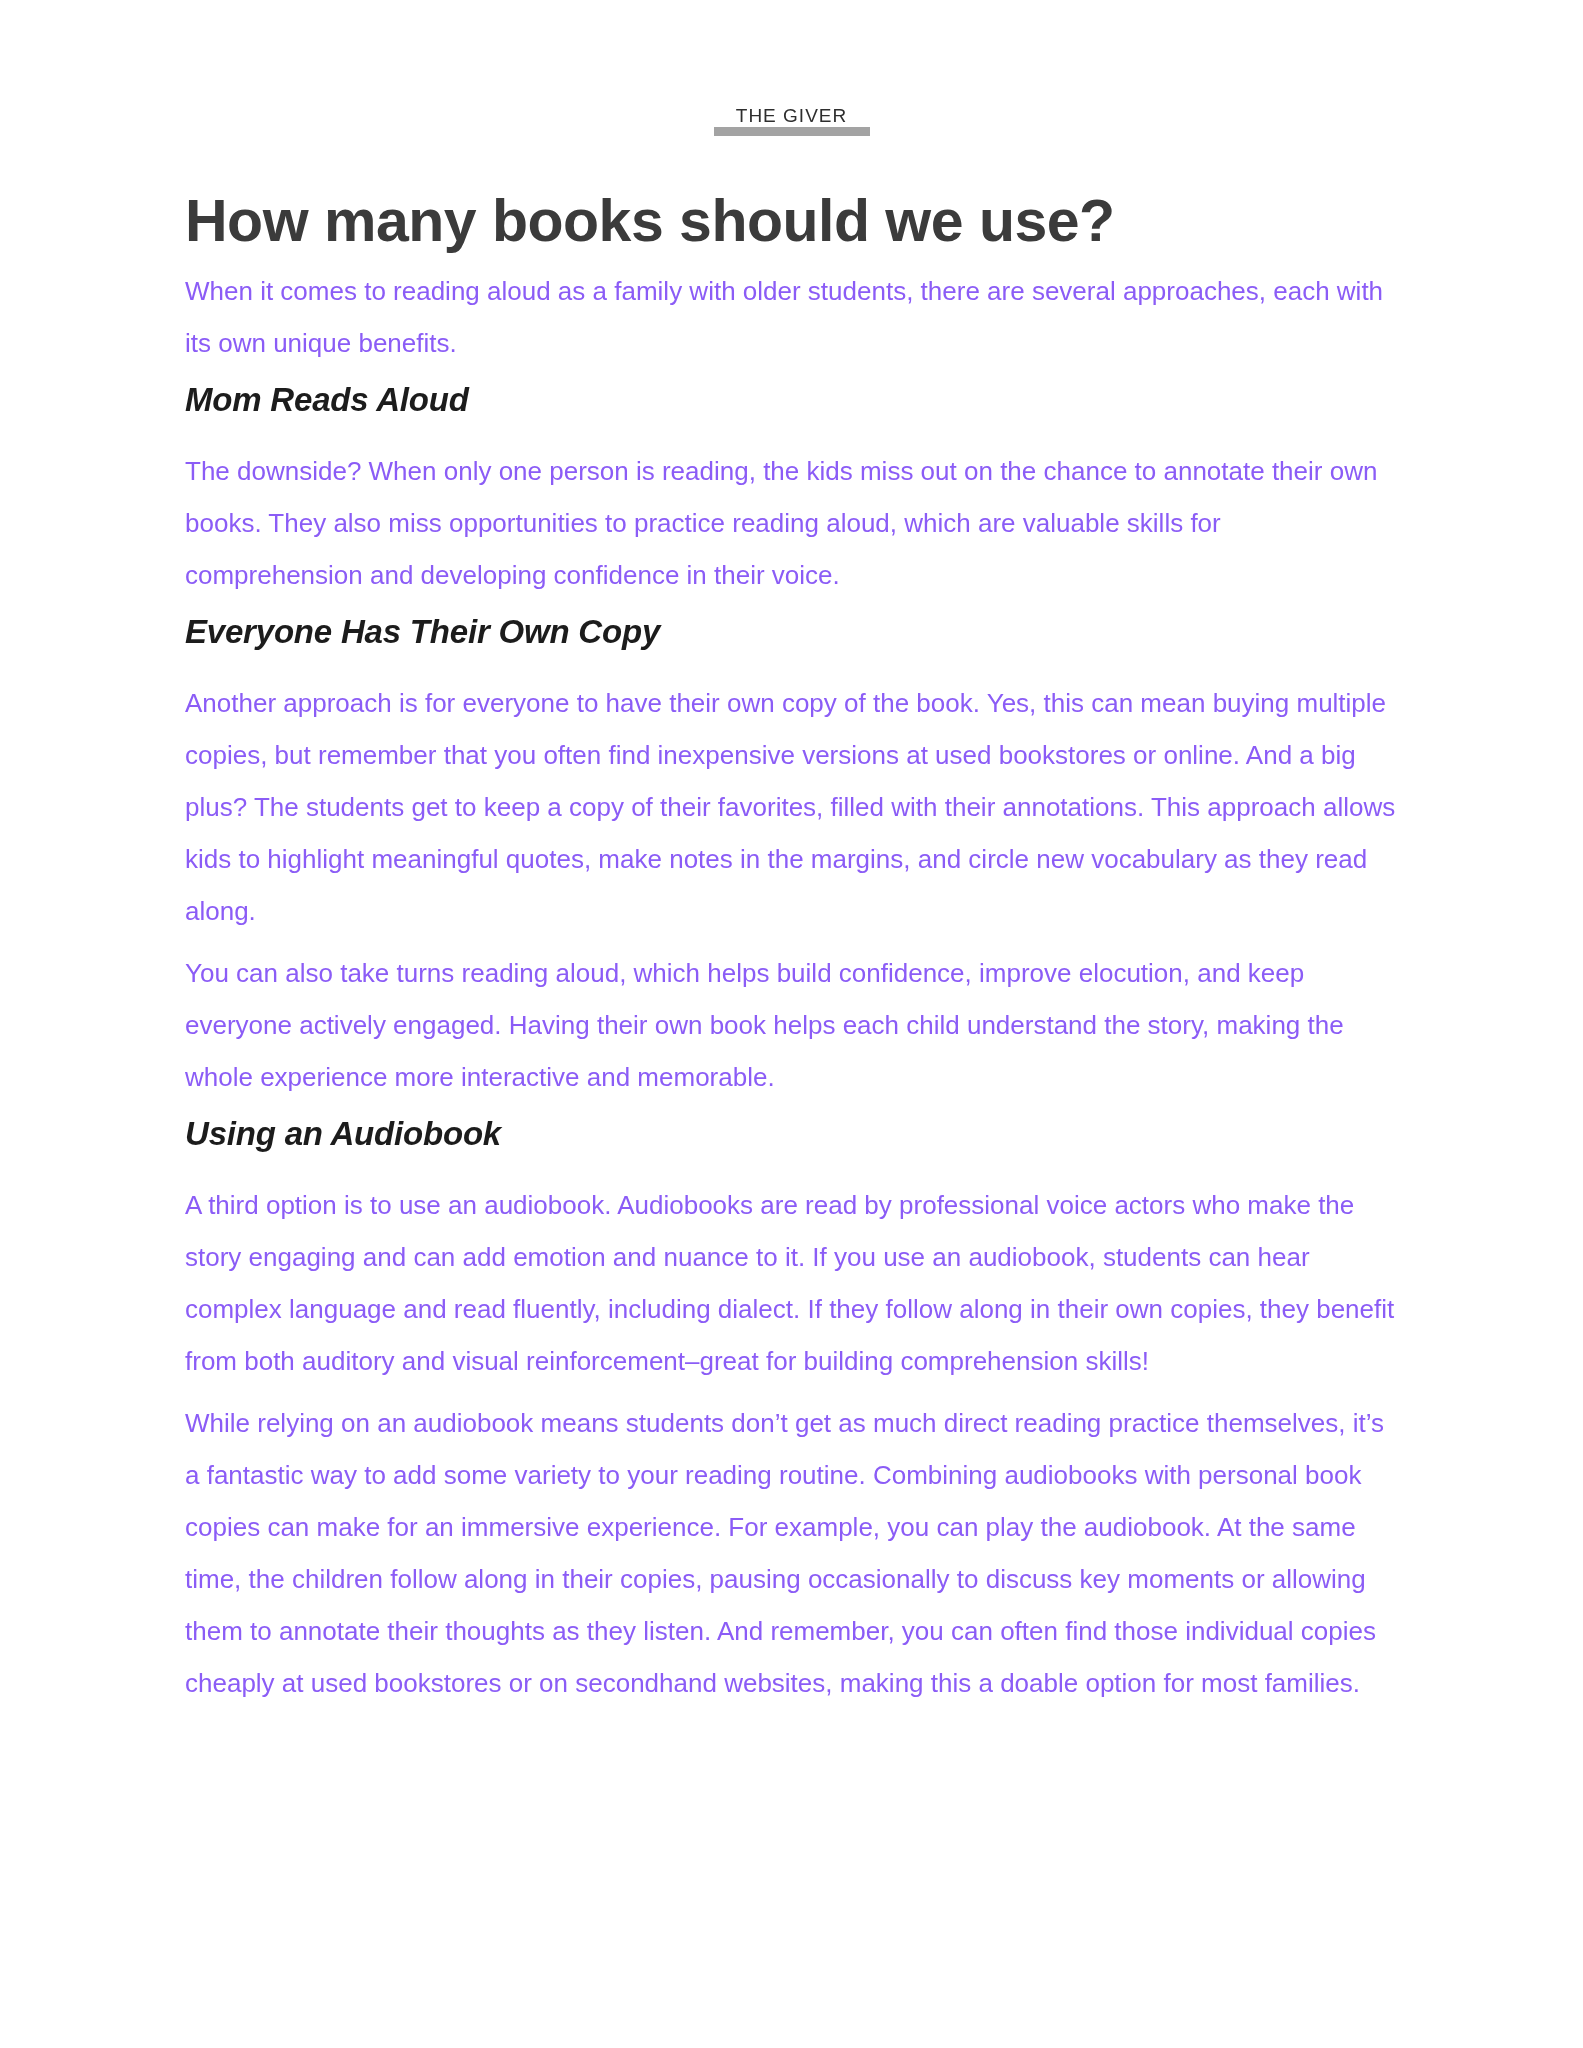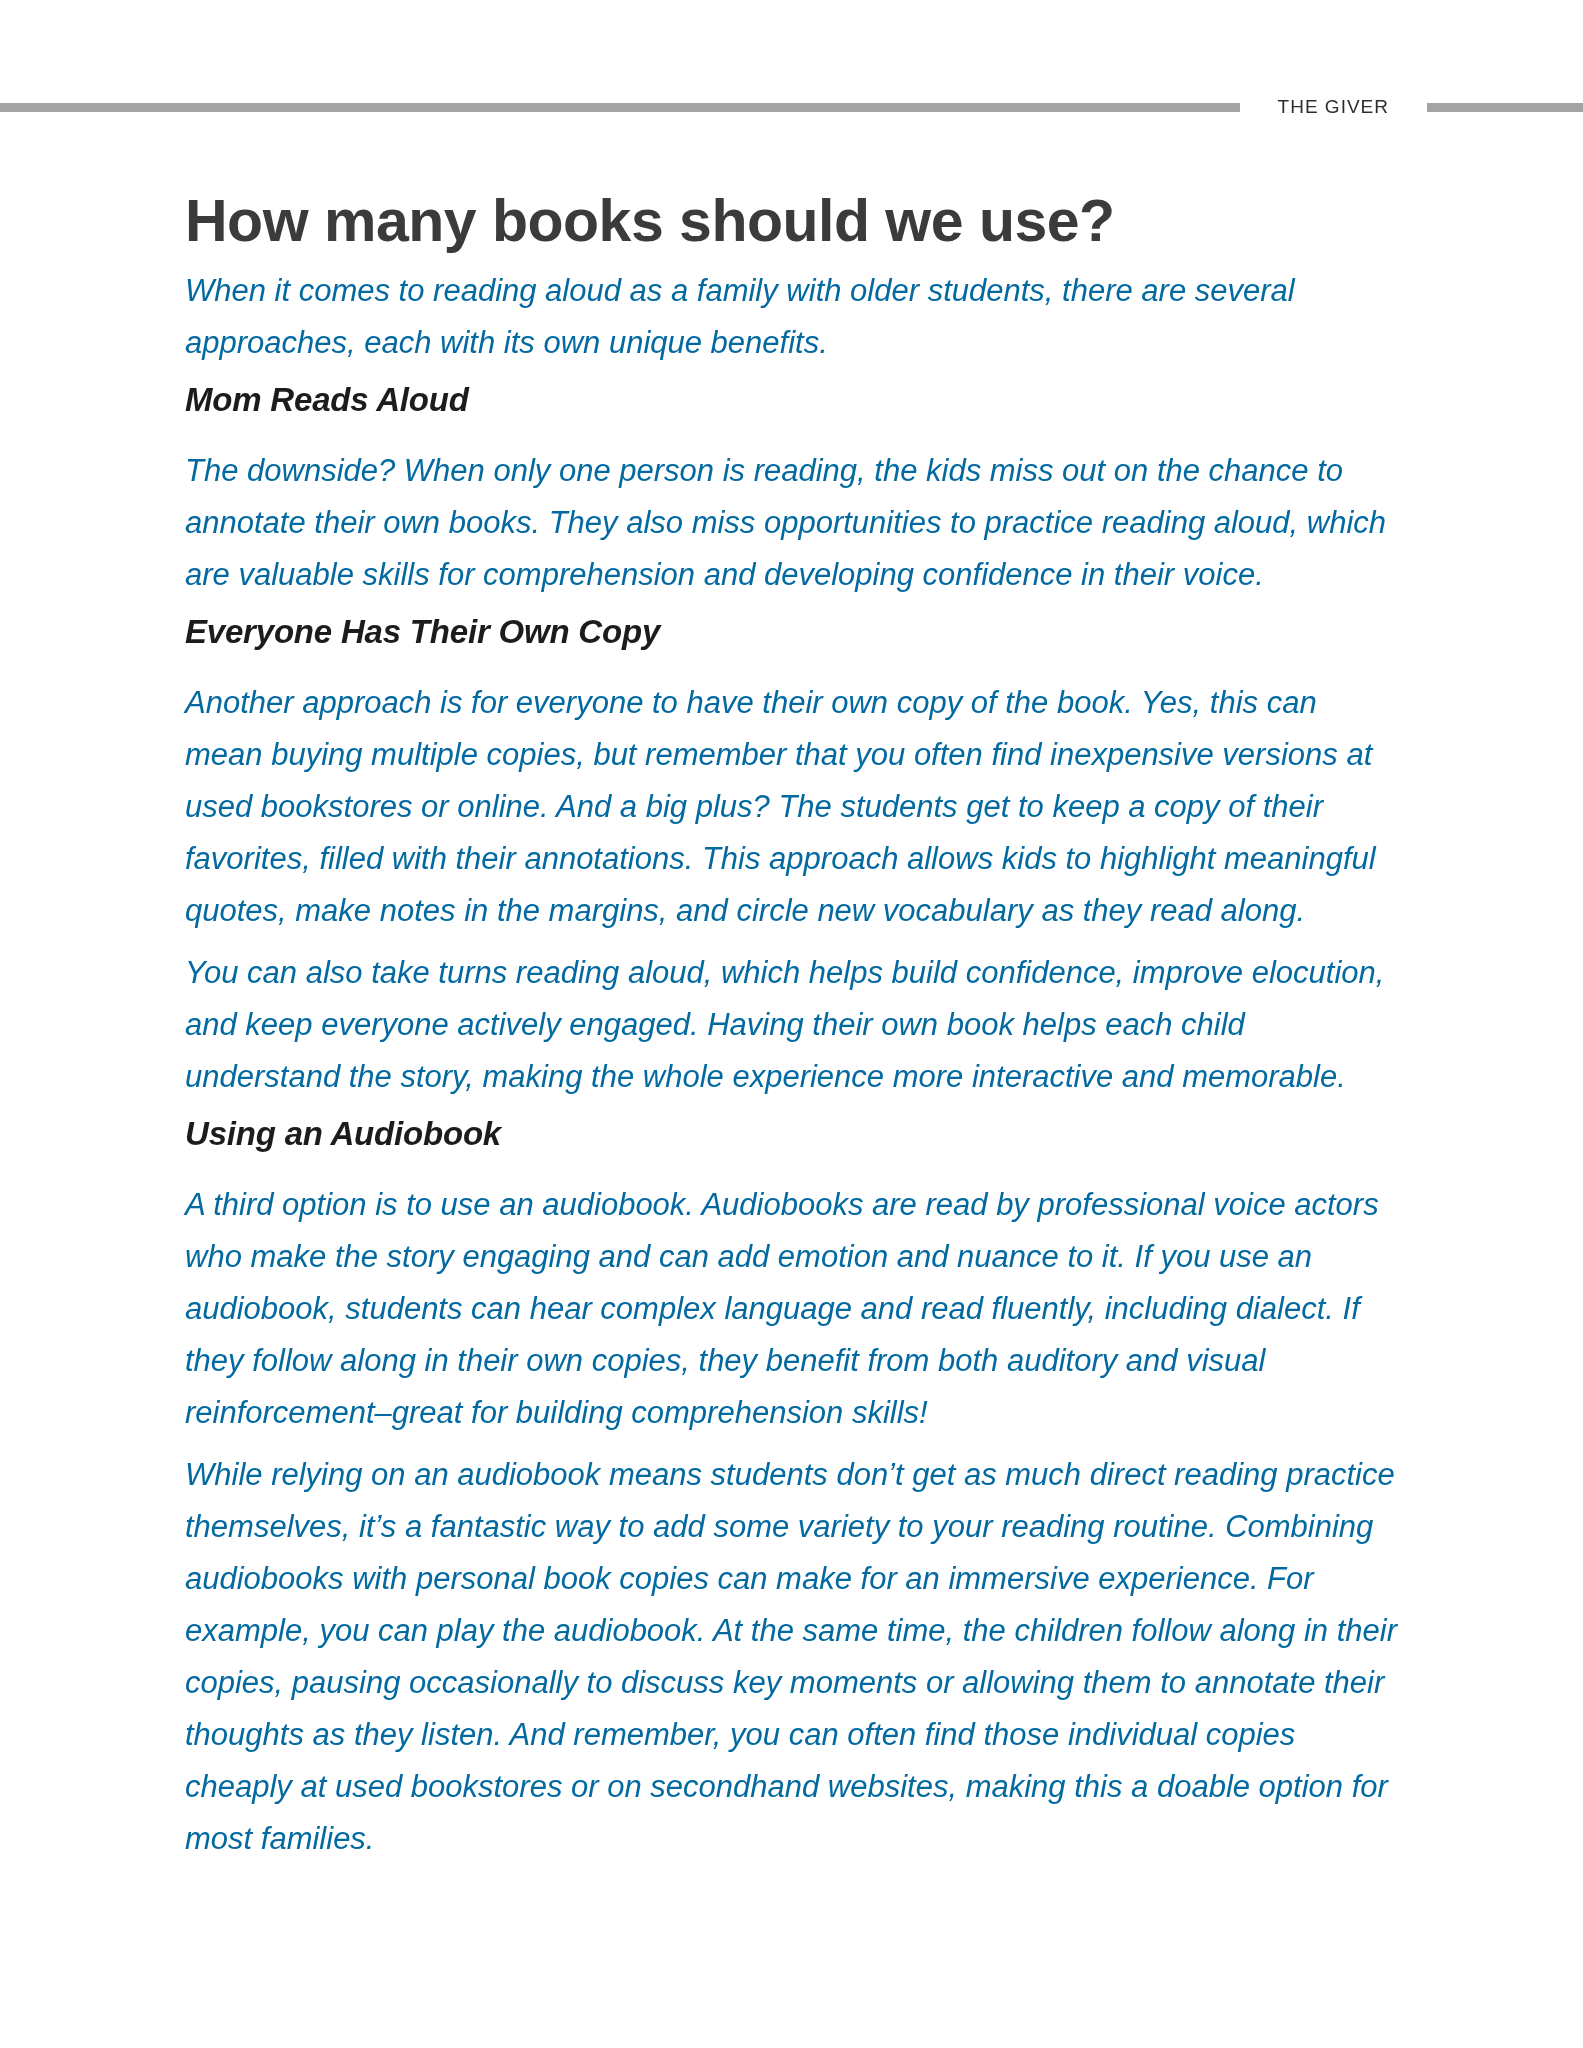"THE GIVER" .header { flex-direction: none -> column }
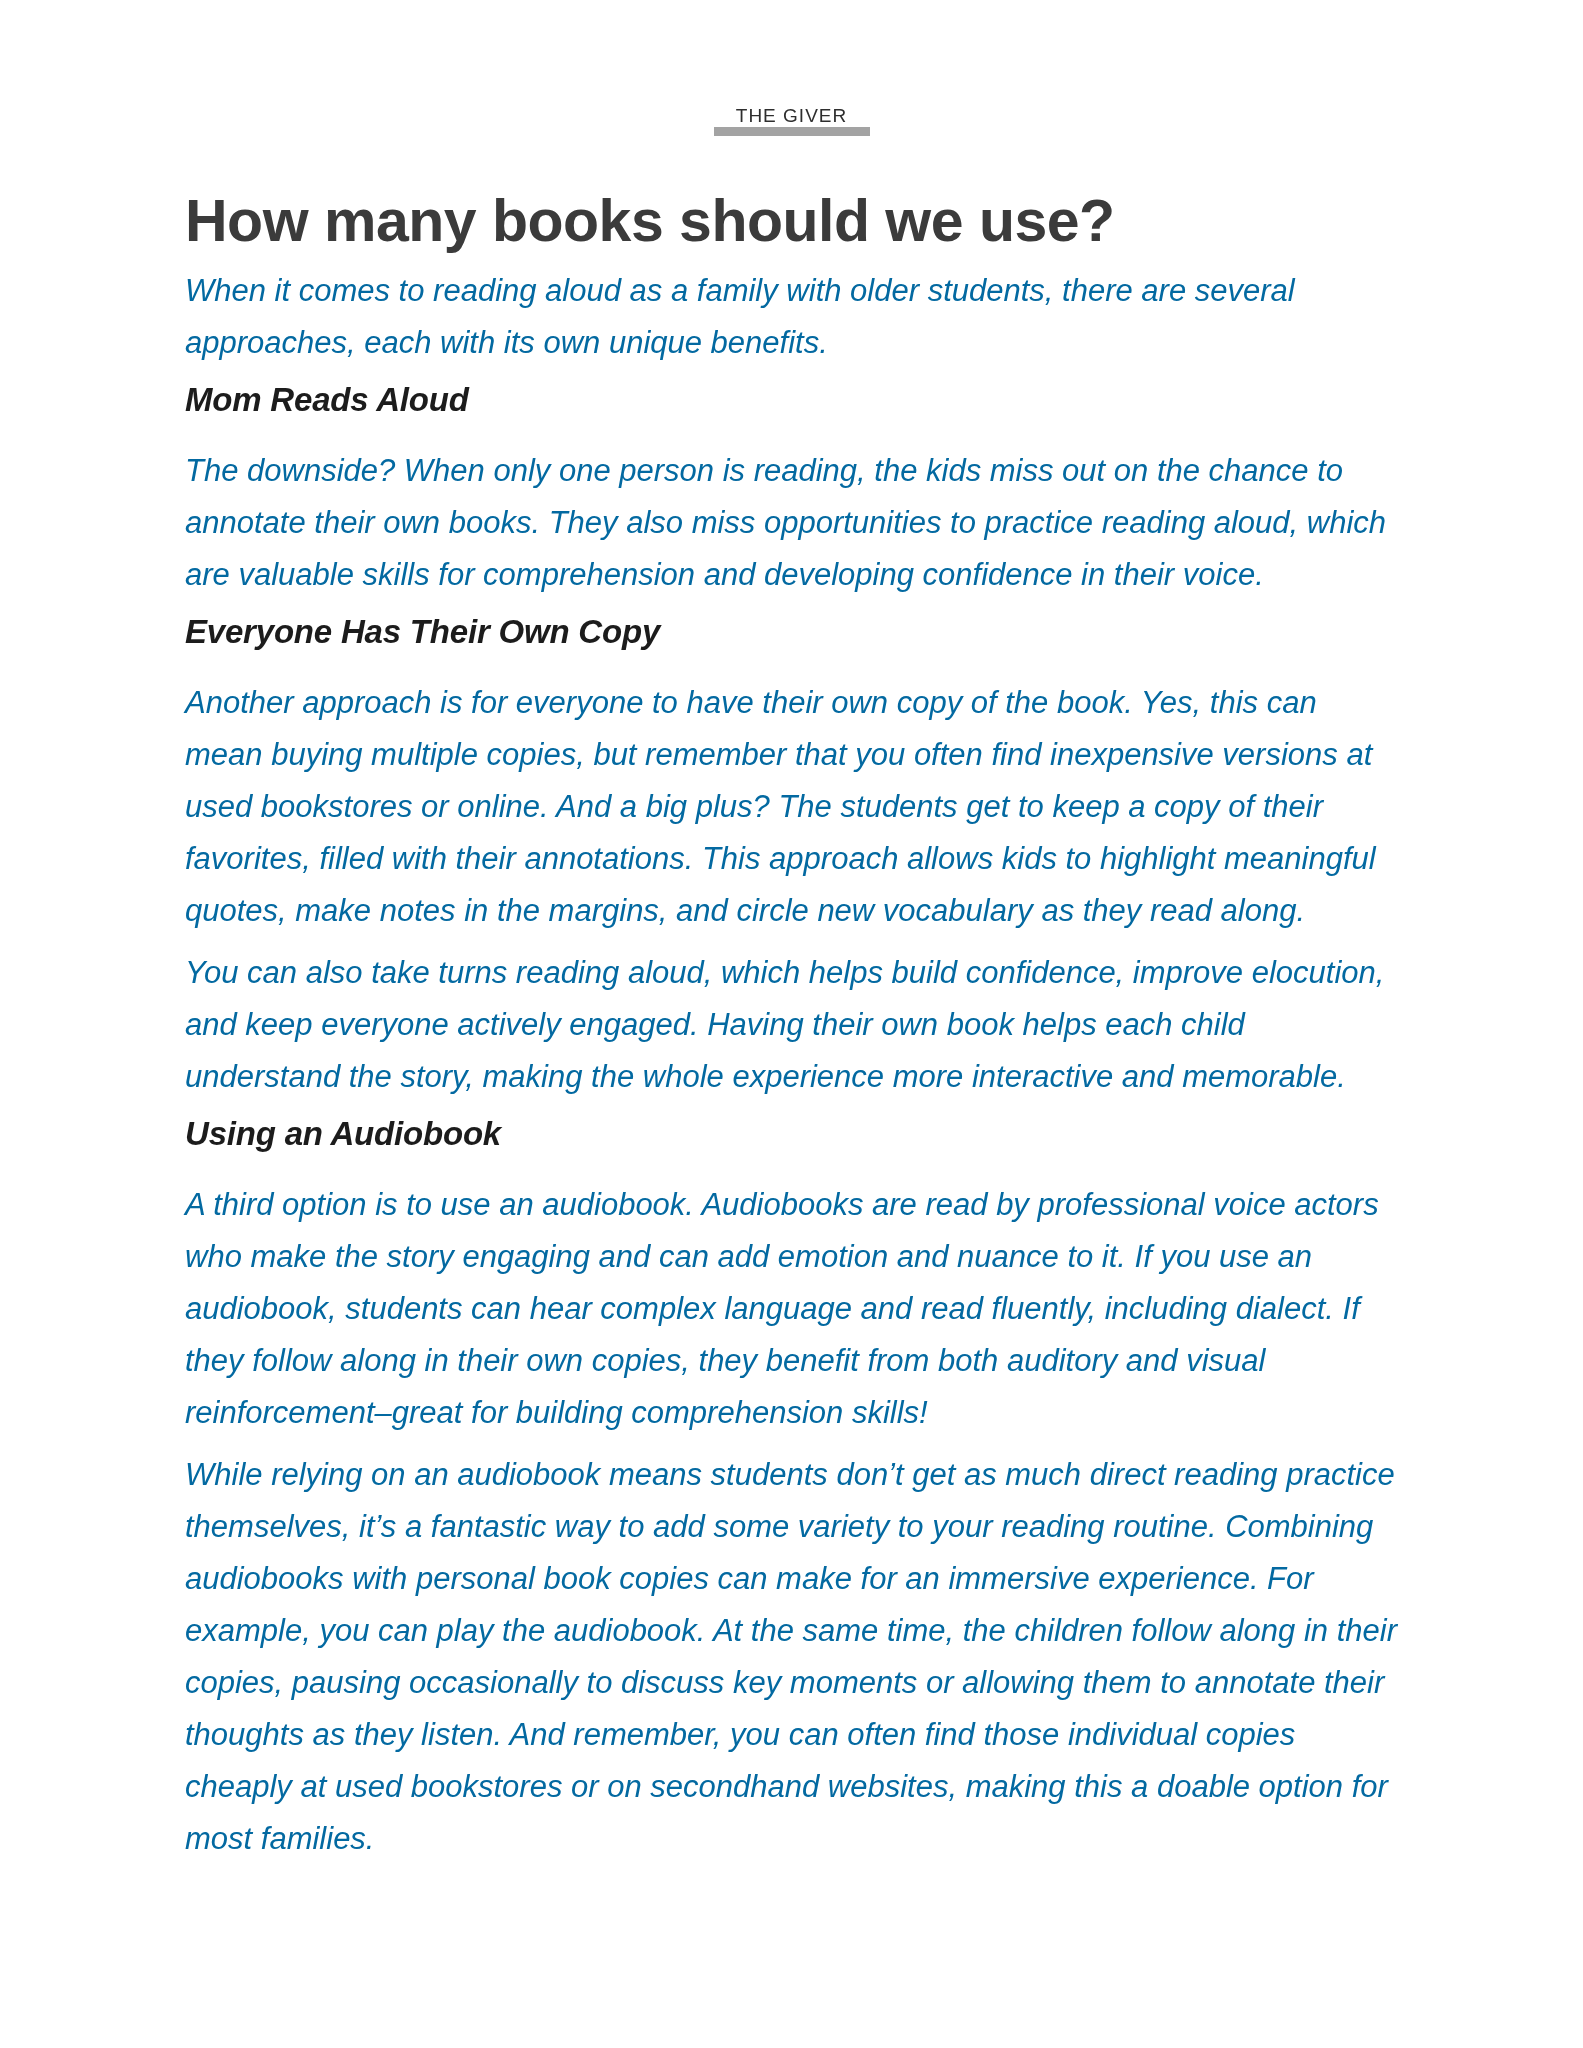"When it comes to reading" p.para { color: #0369a1 -> #8b5cf6; font-size: 31px -> 26px; font-style: italic -> none }
